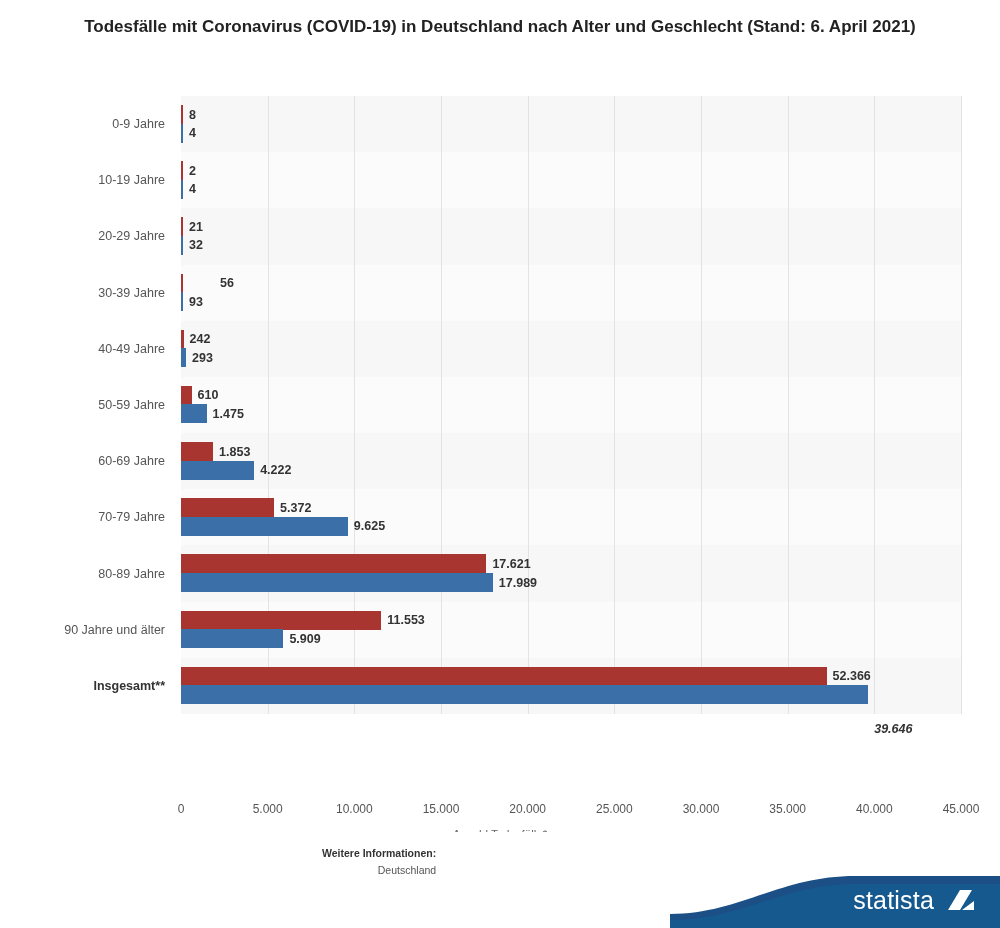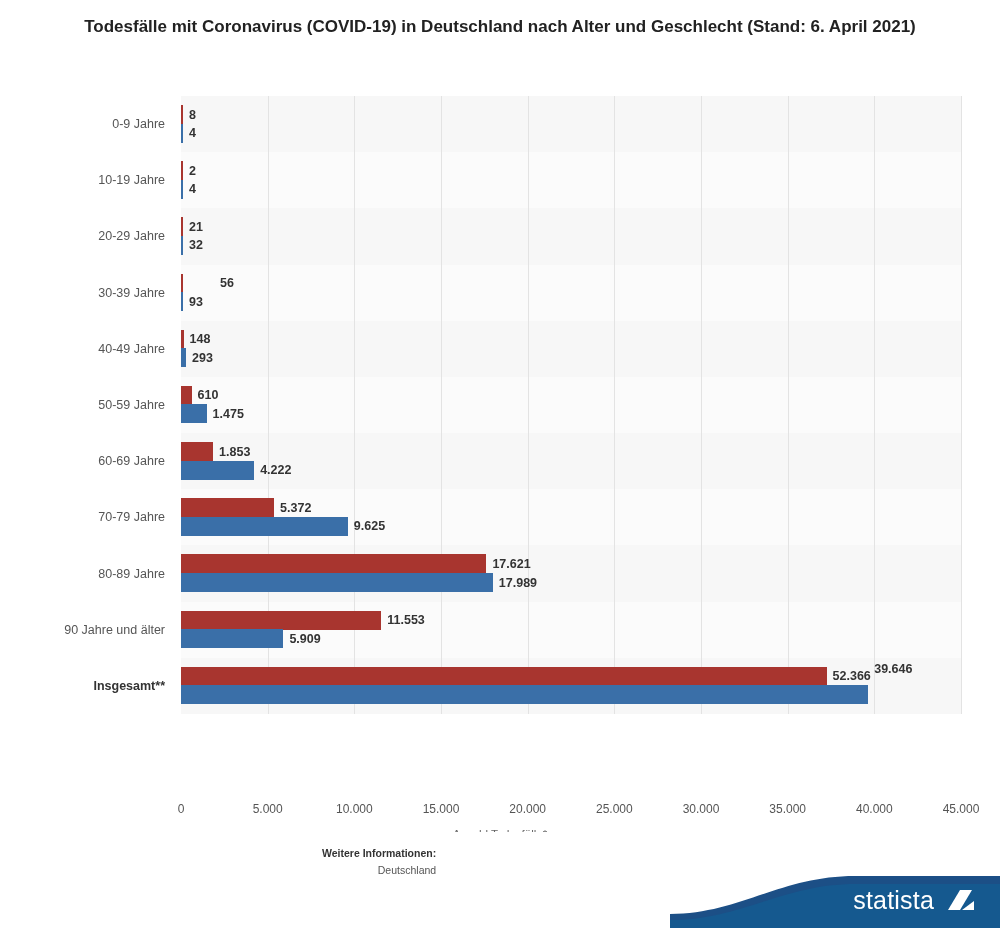"148" div.bar-value { text: 148 -> 242 }
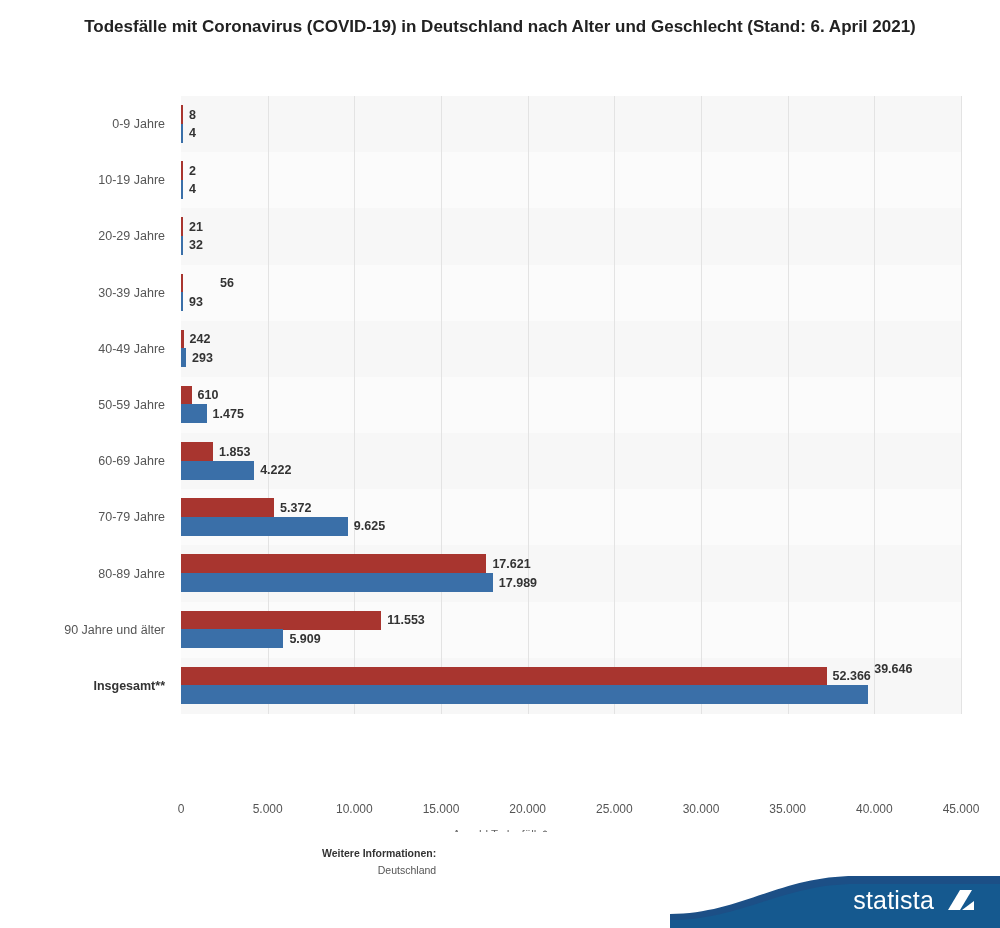"39.646" div.bar-value { font-style: none -> italic; top: 573px -> 633px }
